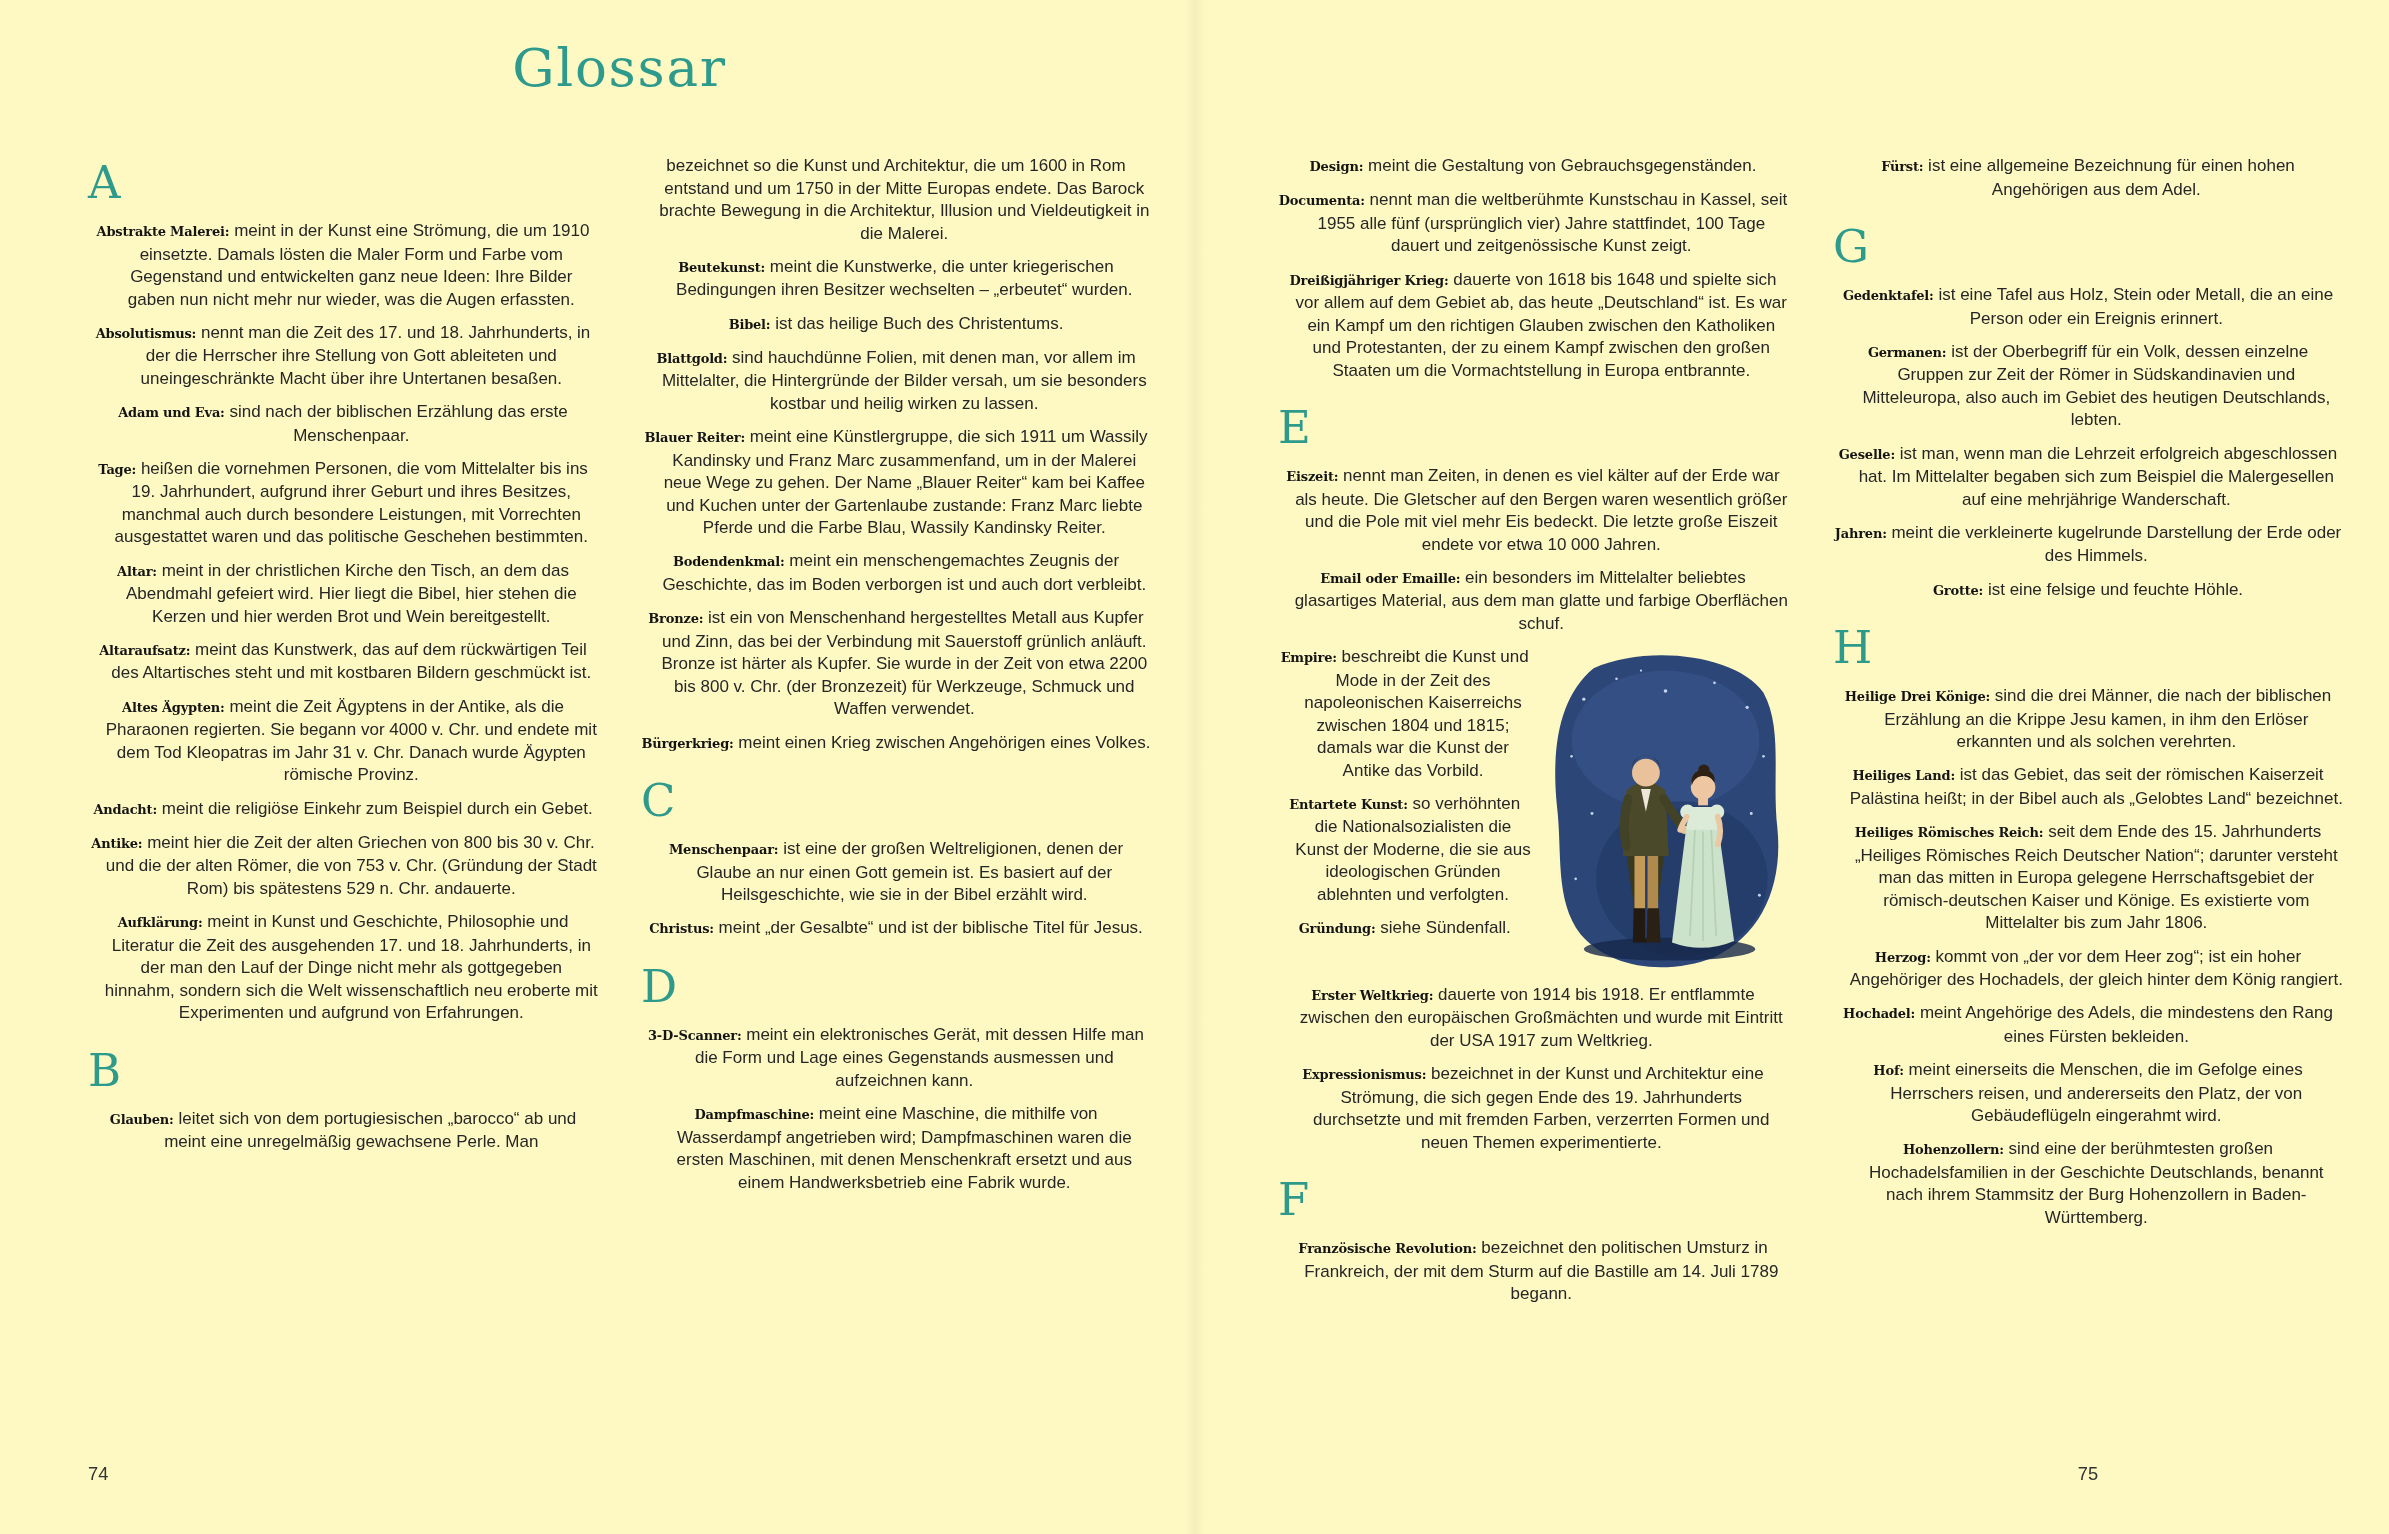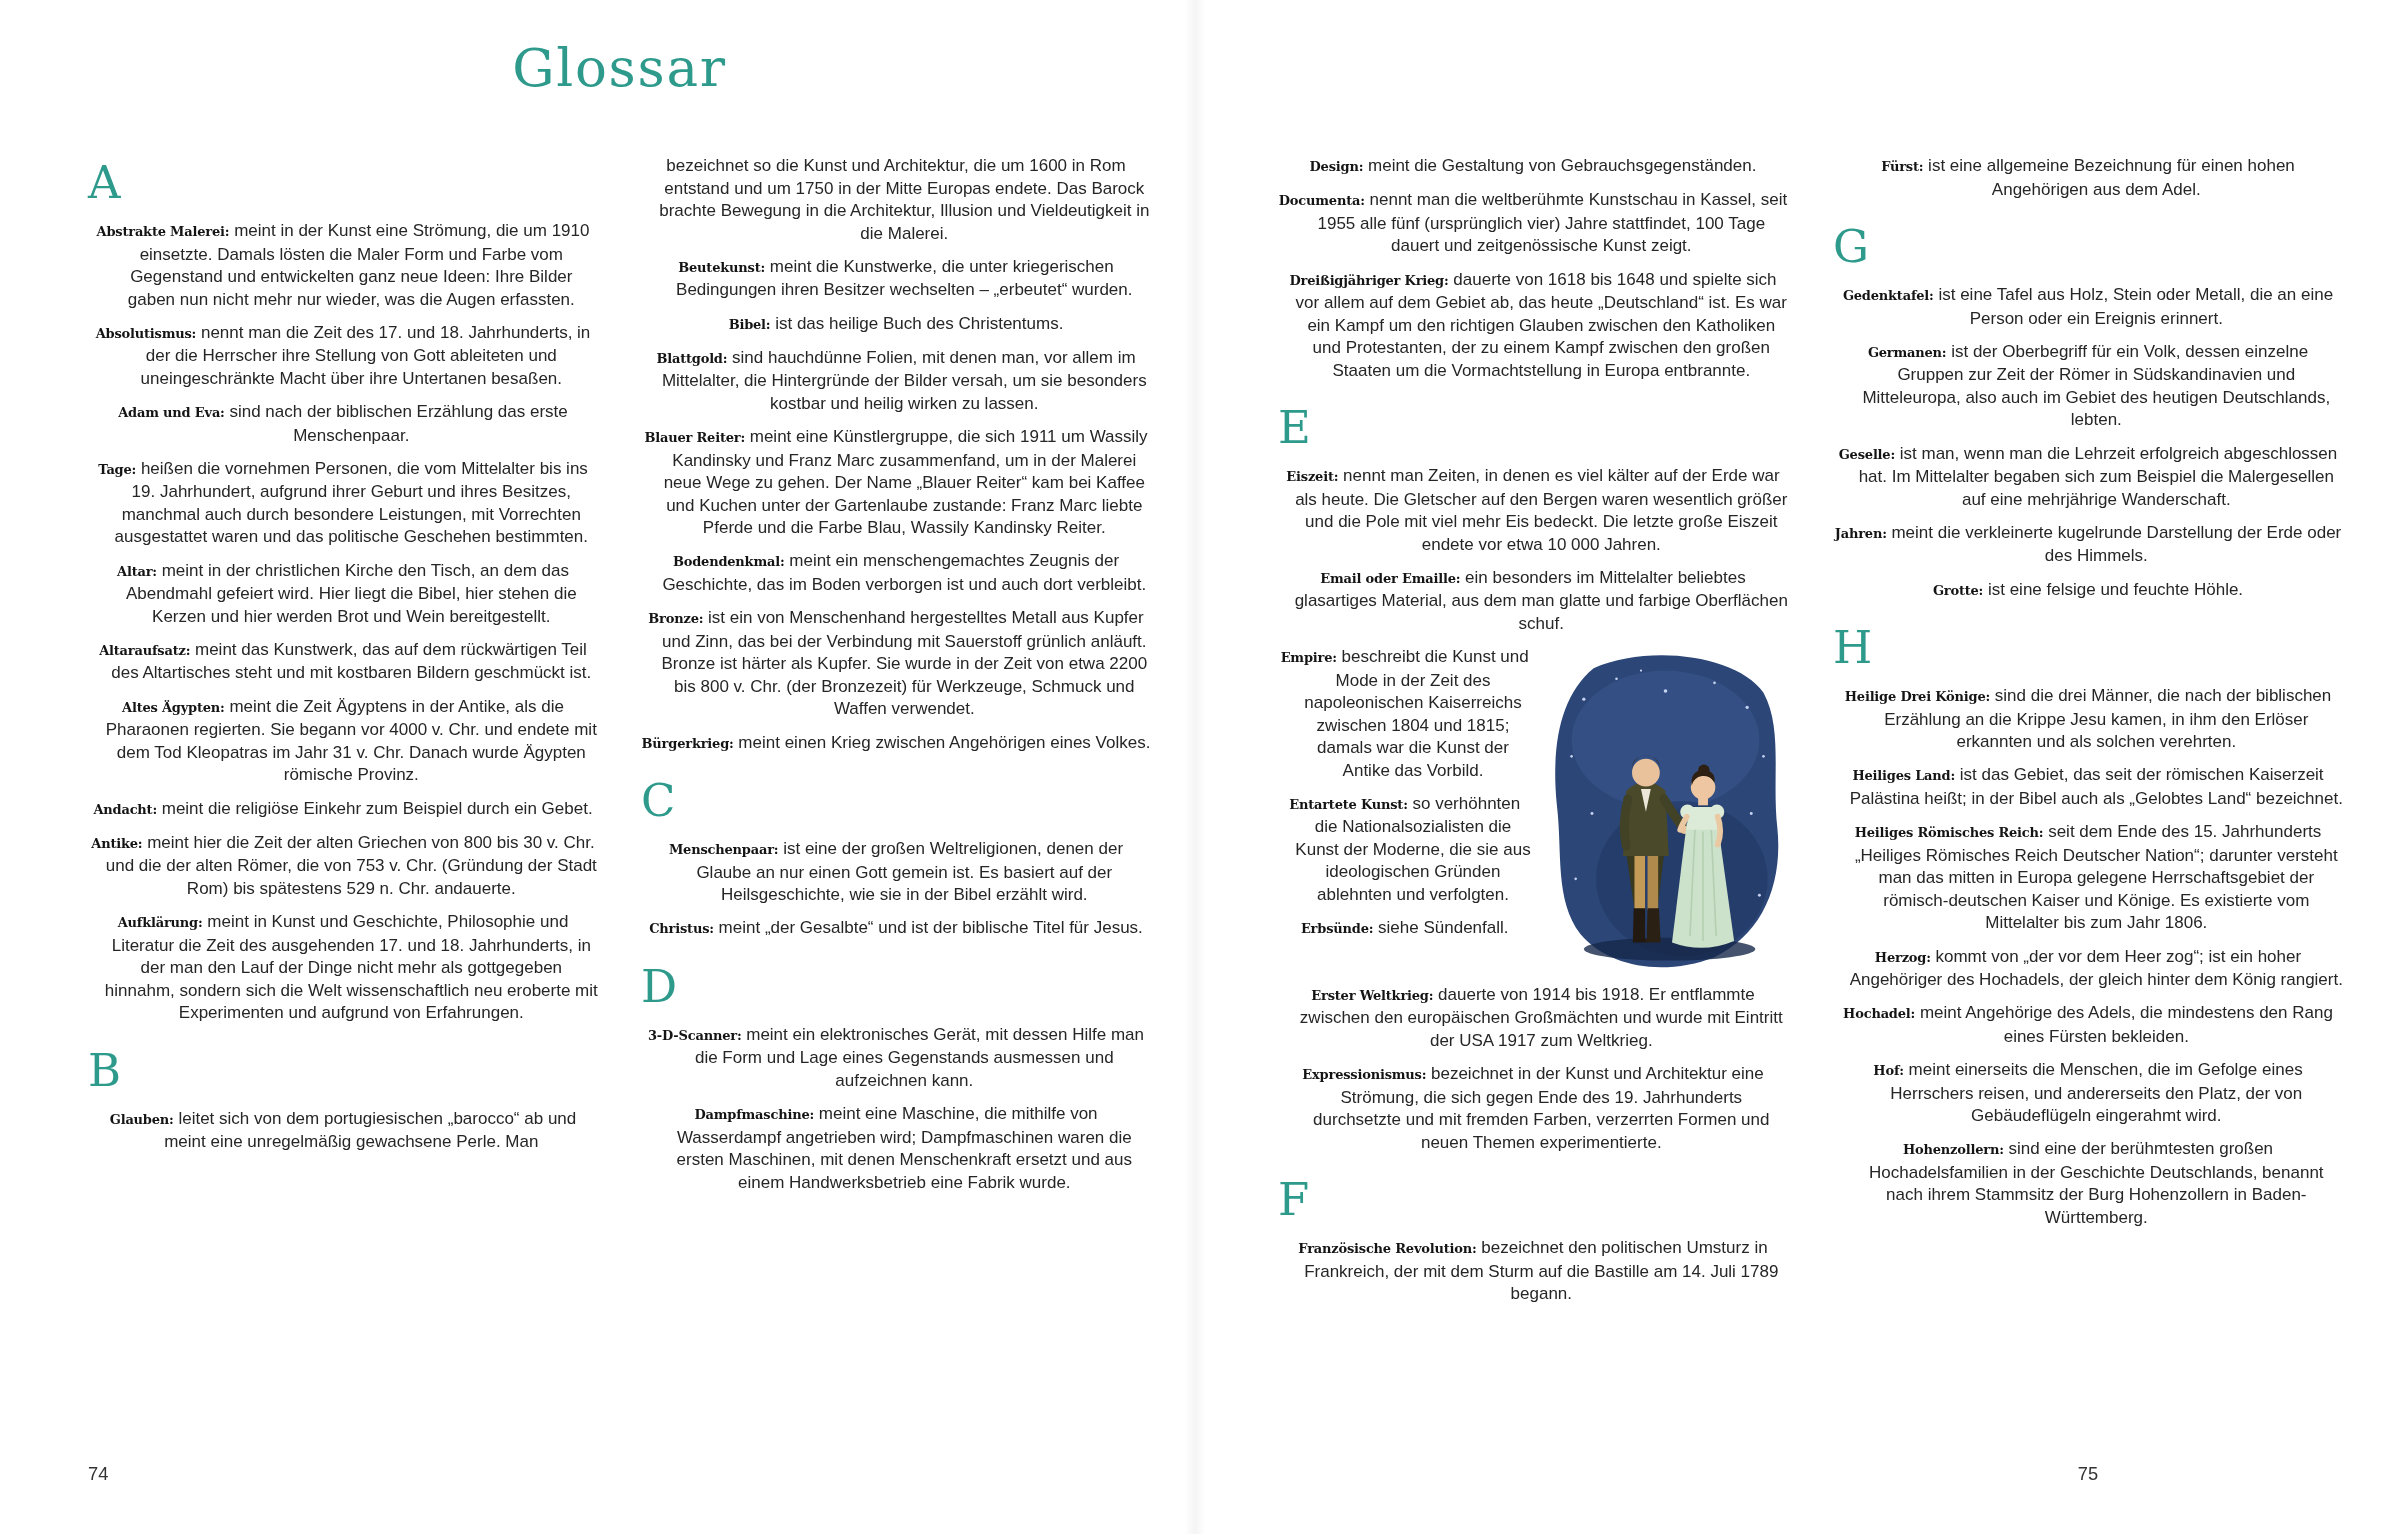"Glossar" .spread { background: #ffffff -> #fef9c3 }
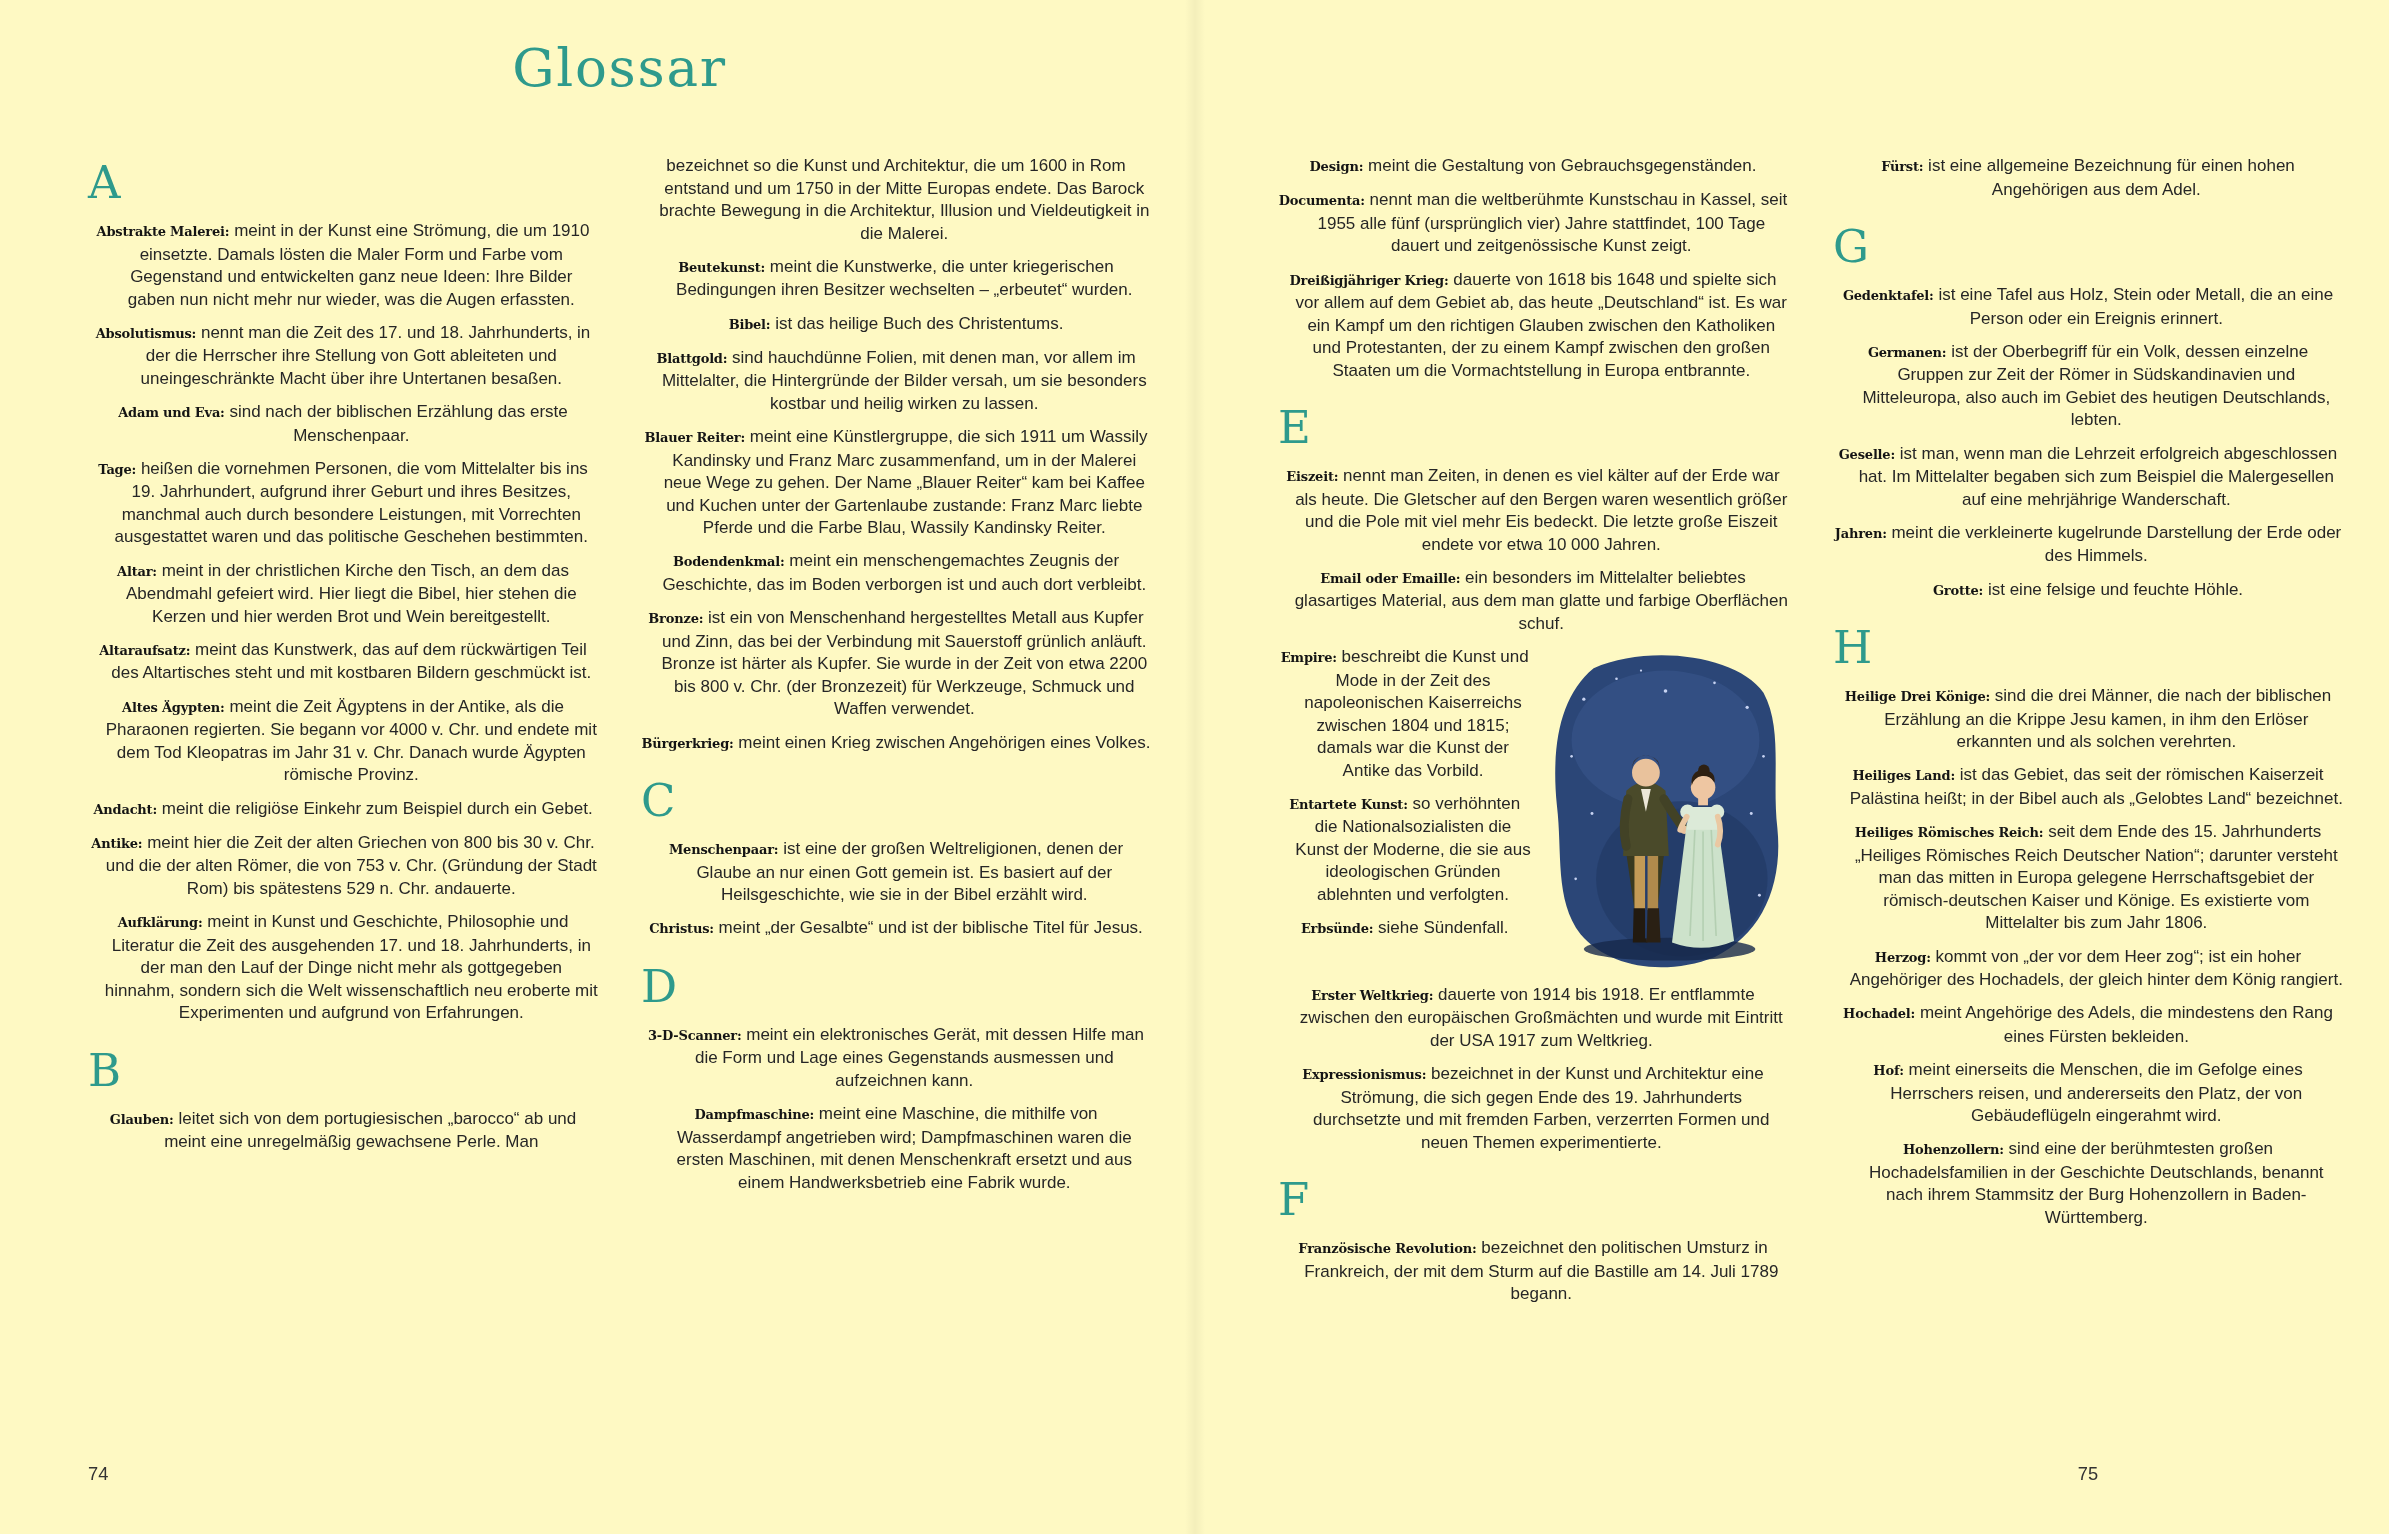"Erbsünde:" span.term { text: Erbsünde -> Gründung }
